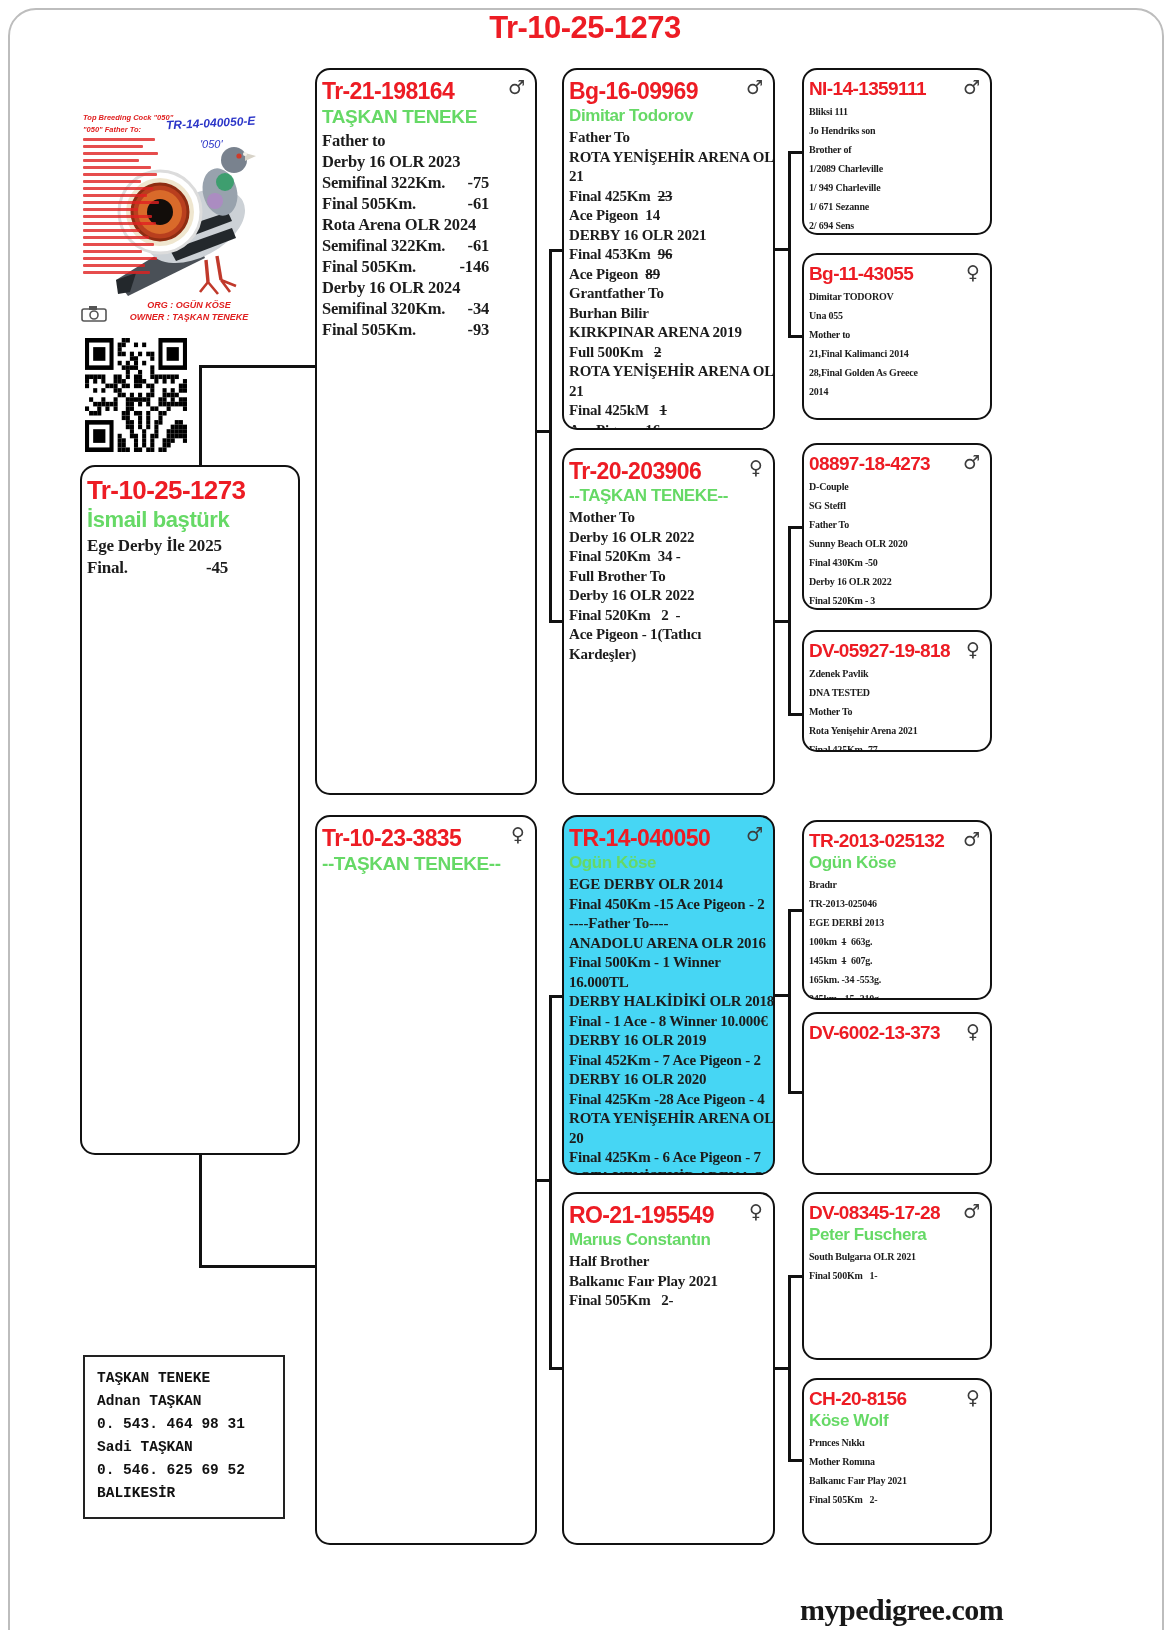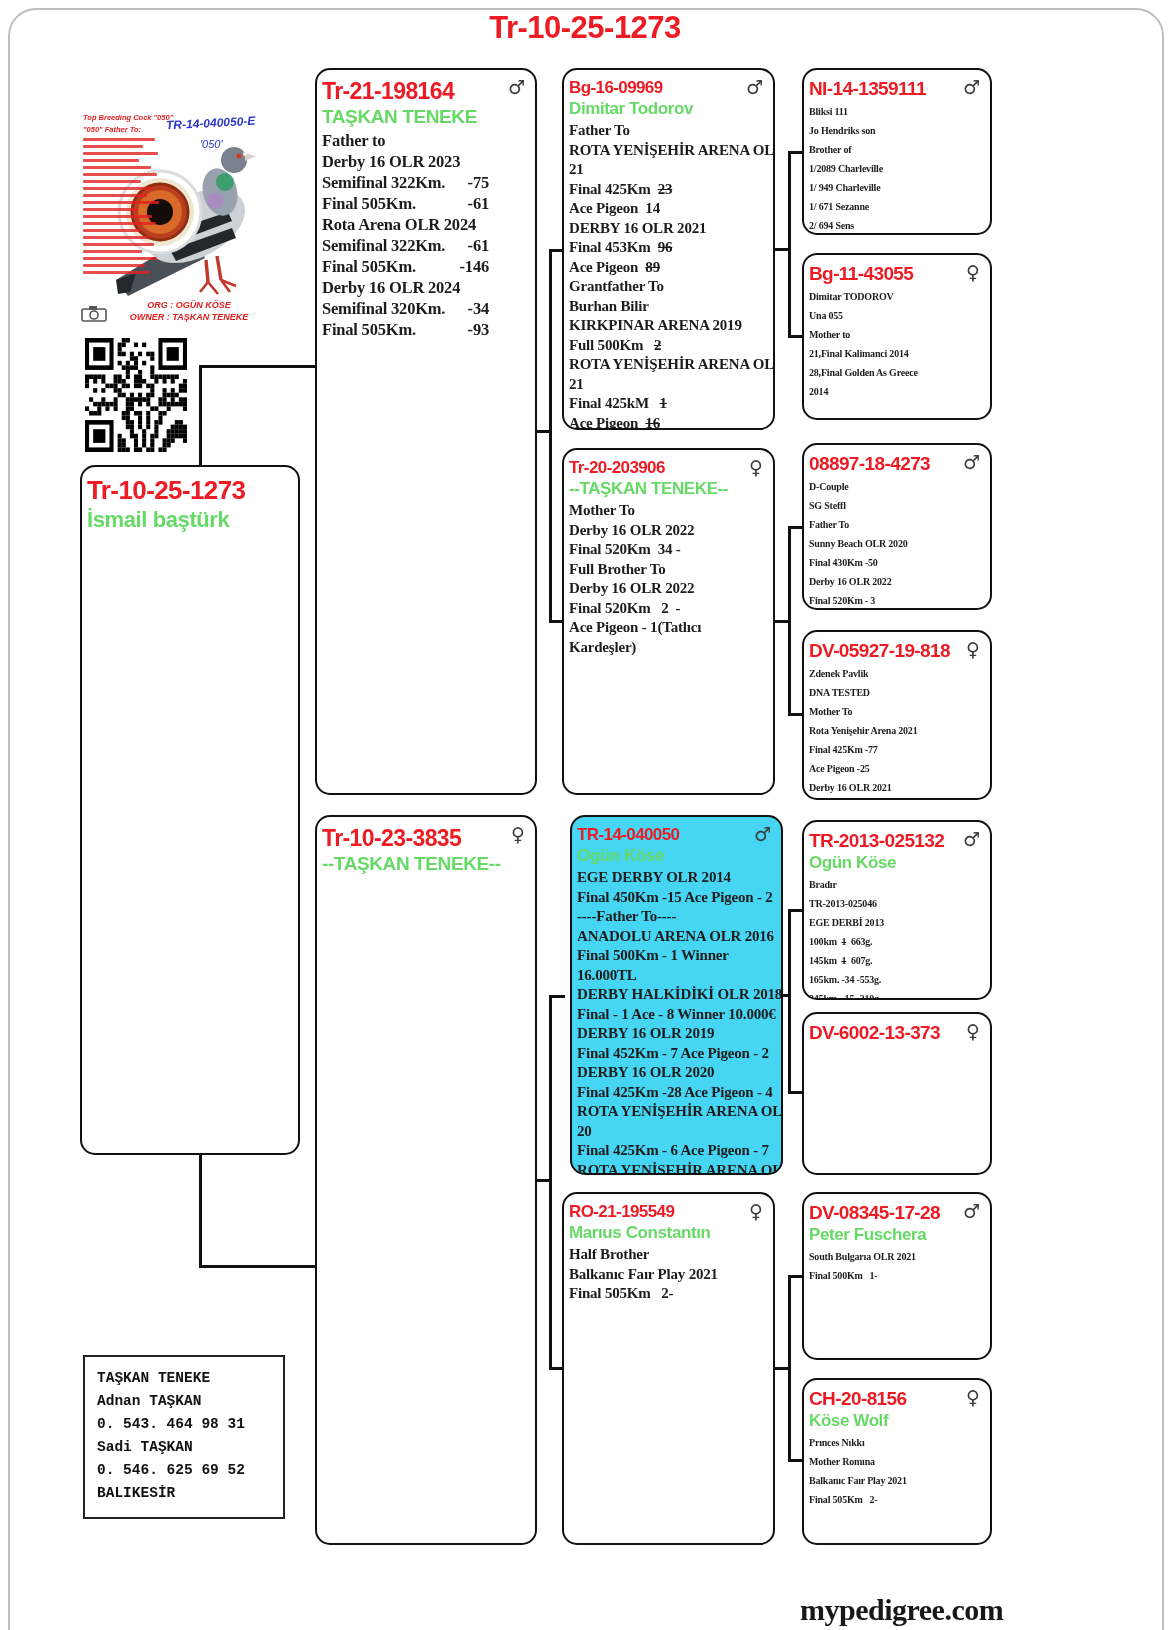"Bg-16-09969" .col3 .bcode { font-size: 17px -> 23px }
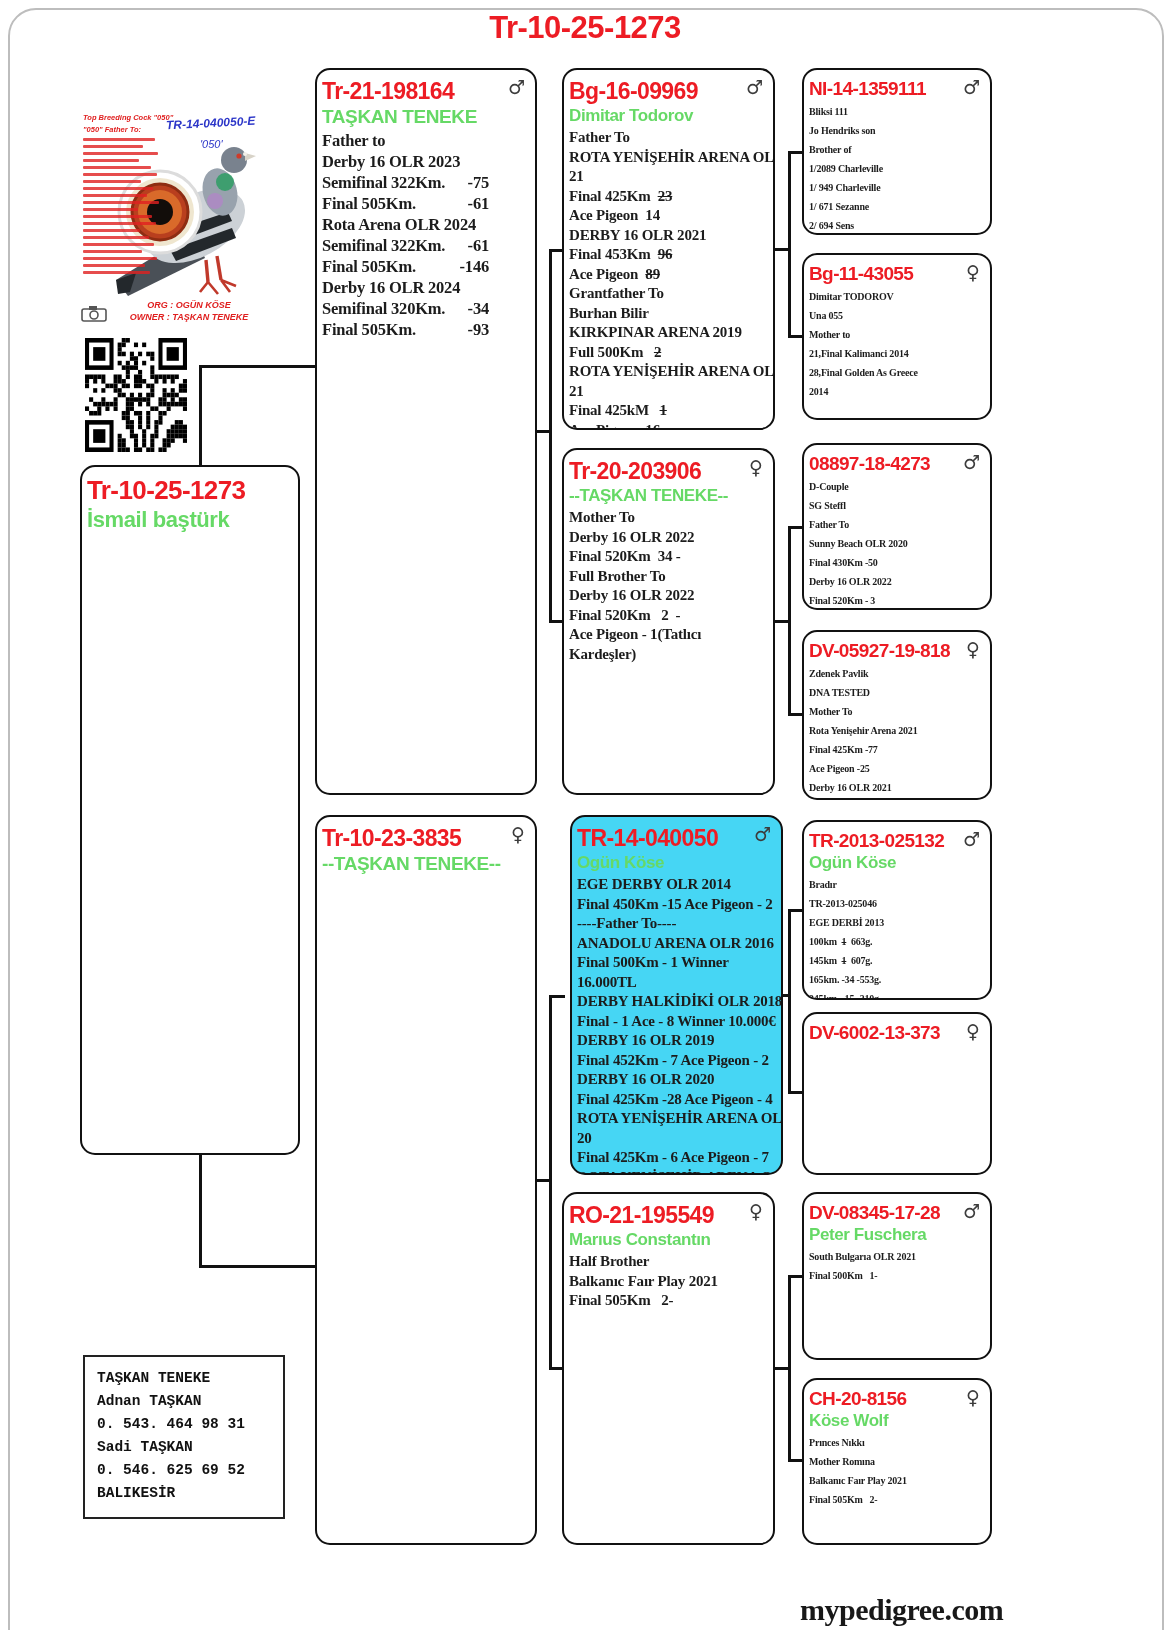"Ege Derby İle 2025" div.blines { html: none -> <div> <div> <span>Ege Derby İle 2025</span> </div> <div> <span>Final.</span> <span>-45</span> </div> </div> }
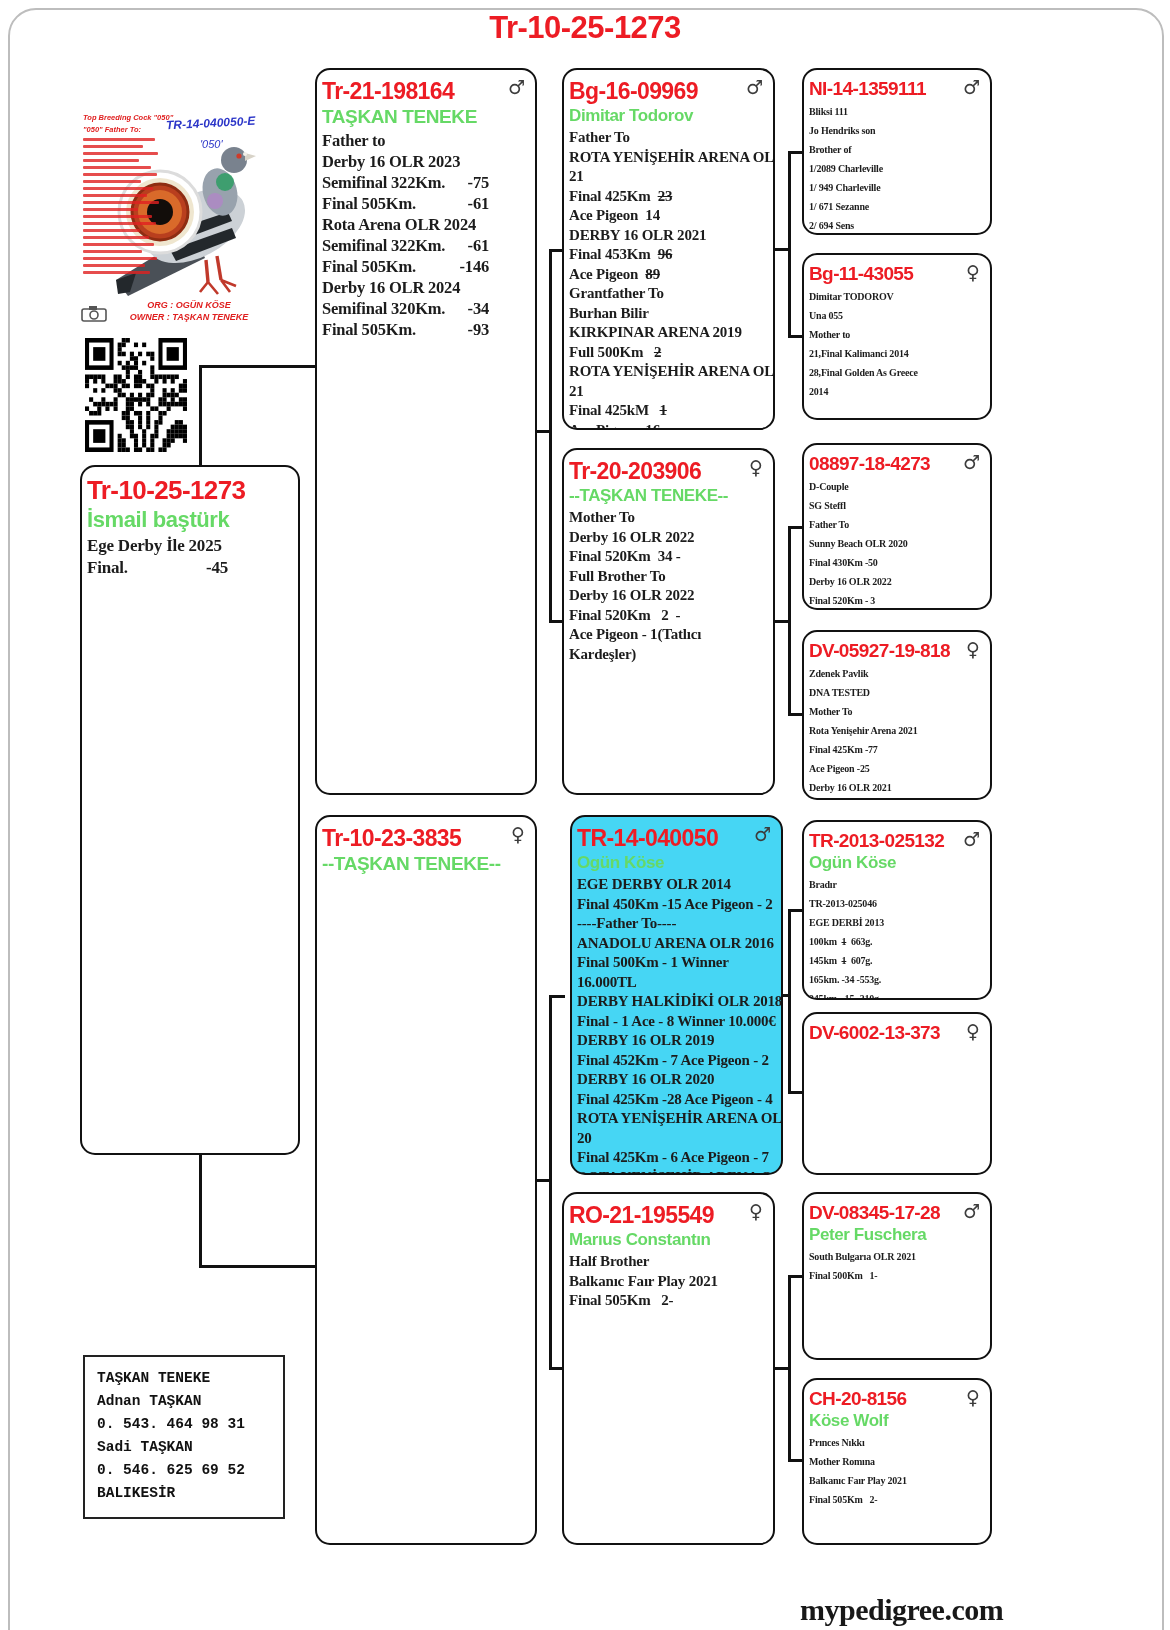"DV-05927-19-818" div.pbox { height: 170px -> 122px }
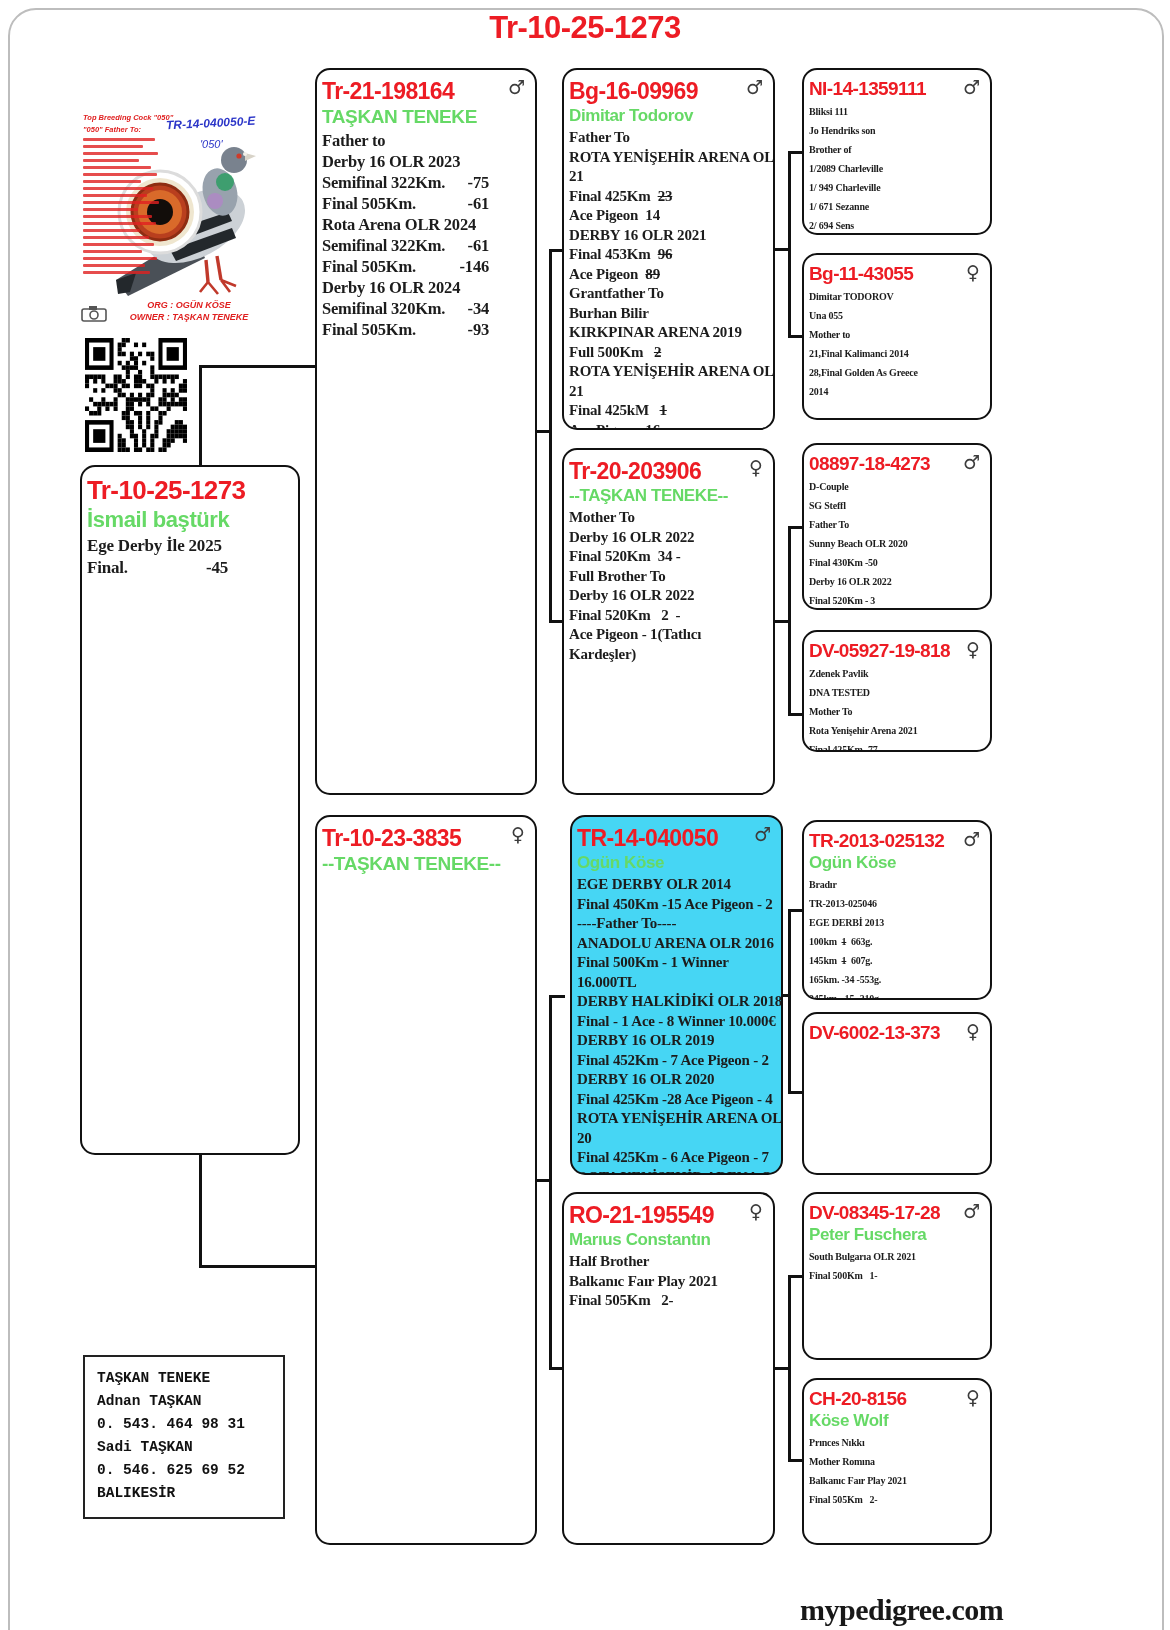"TR-14-040050" div.pbox { margin-left: 8px -> none }
